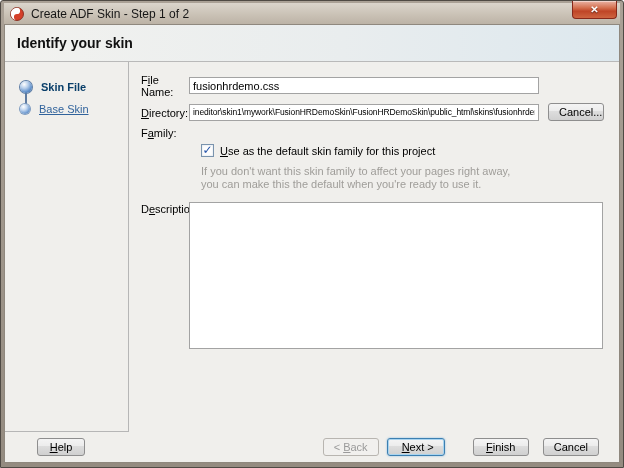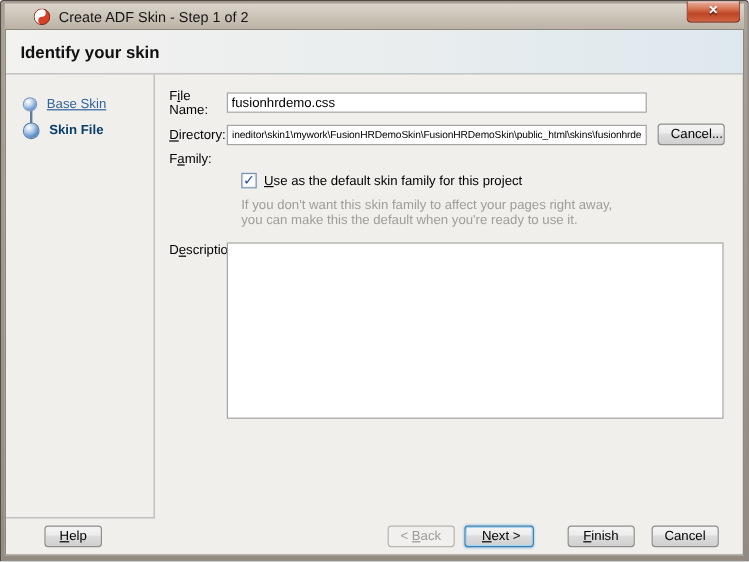"Create ADF Skin - Step" .titlebar { padding: 0 24px -> 0 6px }
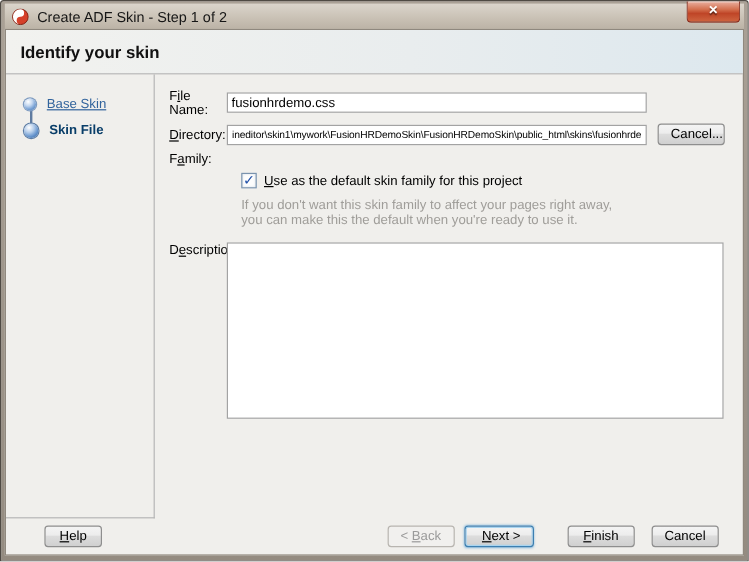"Base Skin" div.step { order: before "Skin File" -> after "Skin File" }
